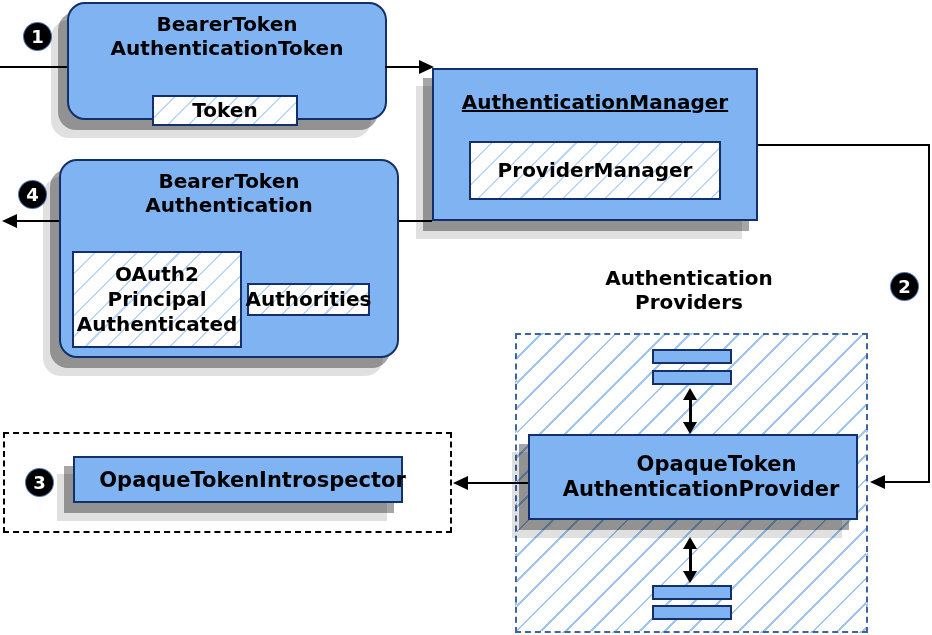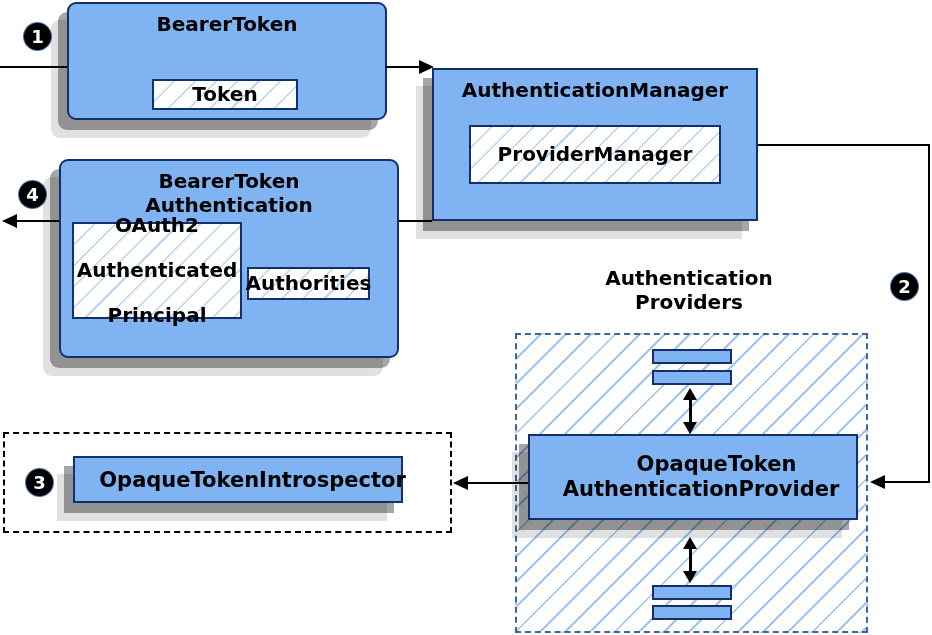"BearerToken" .rounded { border-radius: 9px -> 18px }
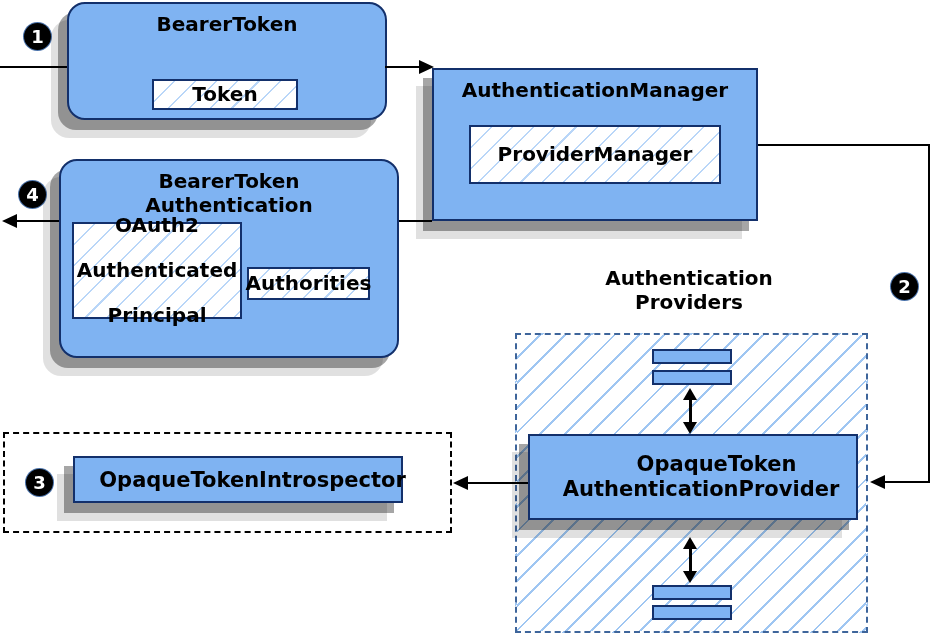"AuthenticationToken" div { html: none -> <div>AuthenticationToken</div> }
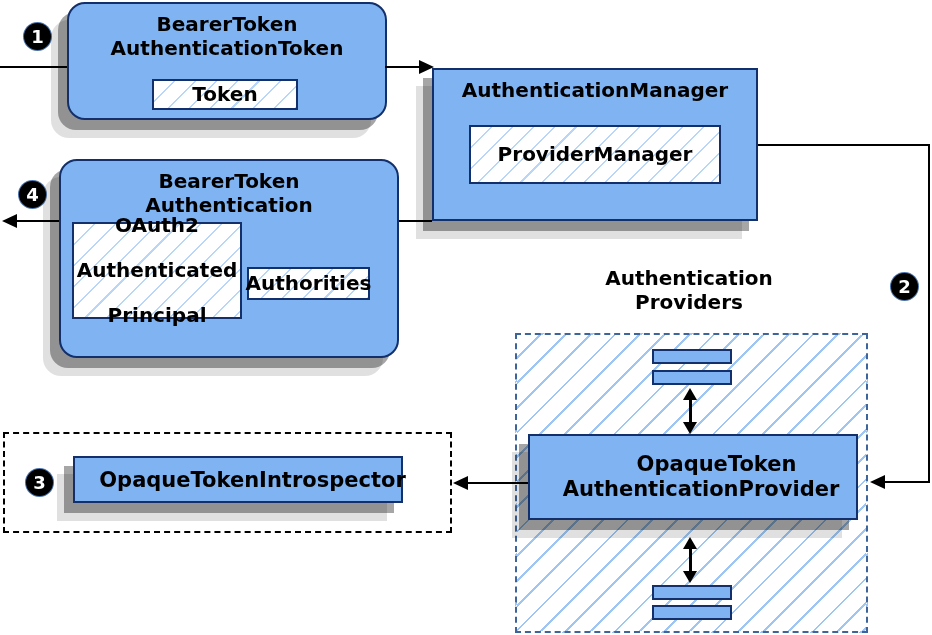"Token" .inner-box { margin-top: none -> 16px }
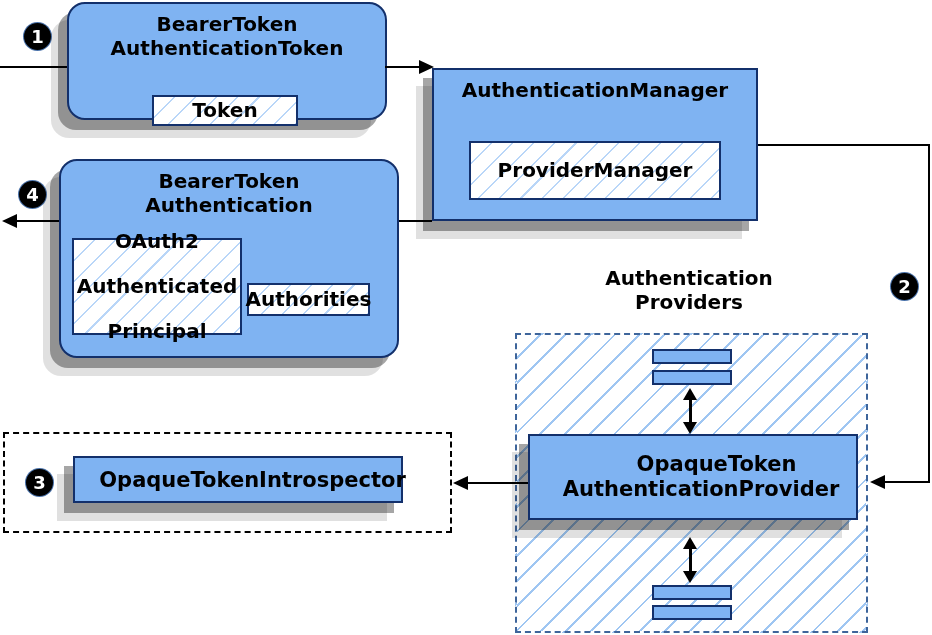"AuthenticationManager" div.node-title { text-decoration: none -> underline; top: 8px -> 20px }
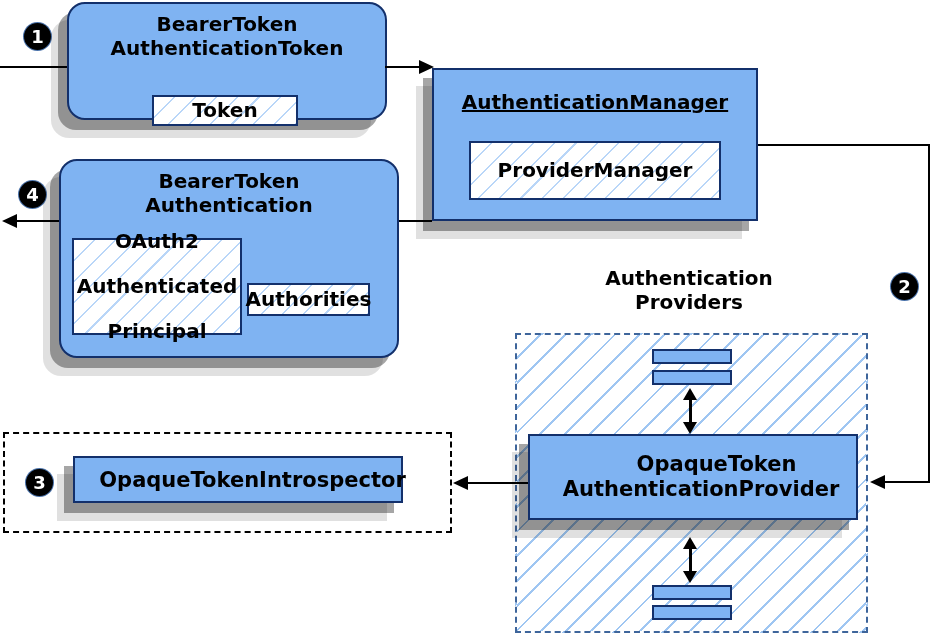"OAuth2" div.inner-box { gap: 20px -> none; top: 61px -> 74px }
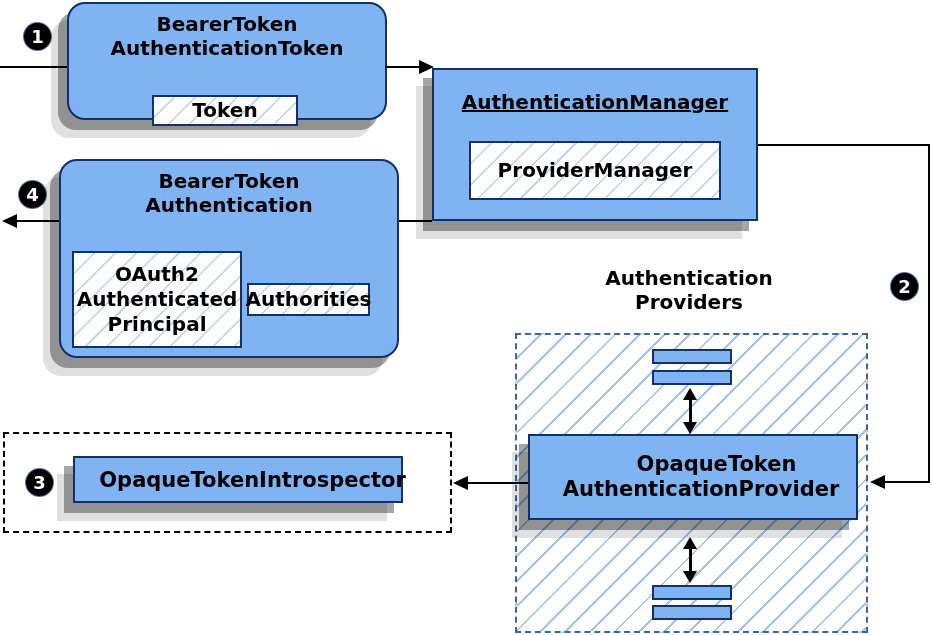"Authenticated" div { order: before "Principal" -> after "Principal" }
